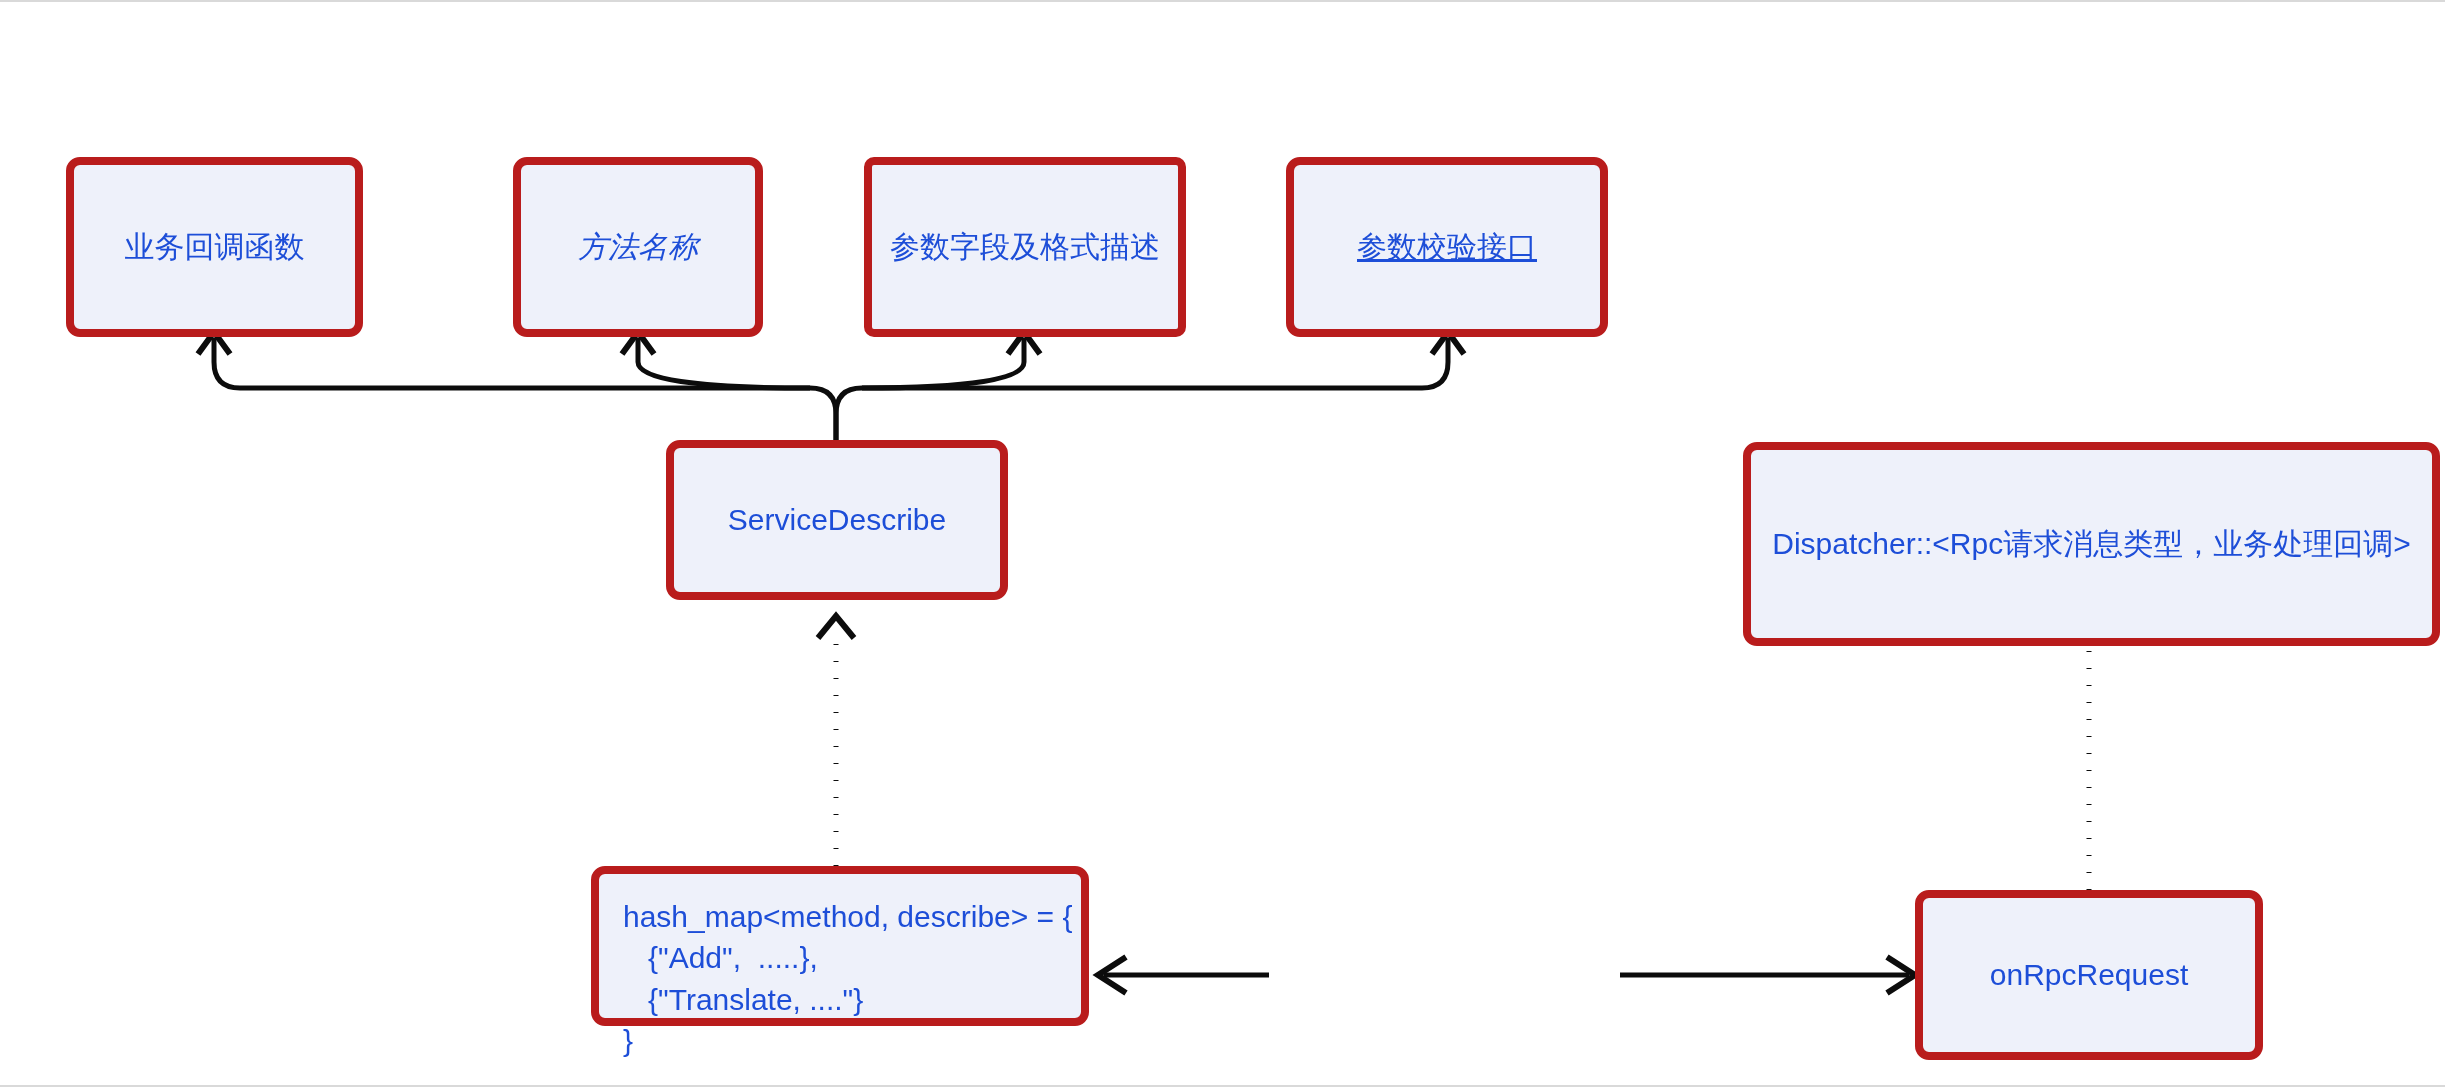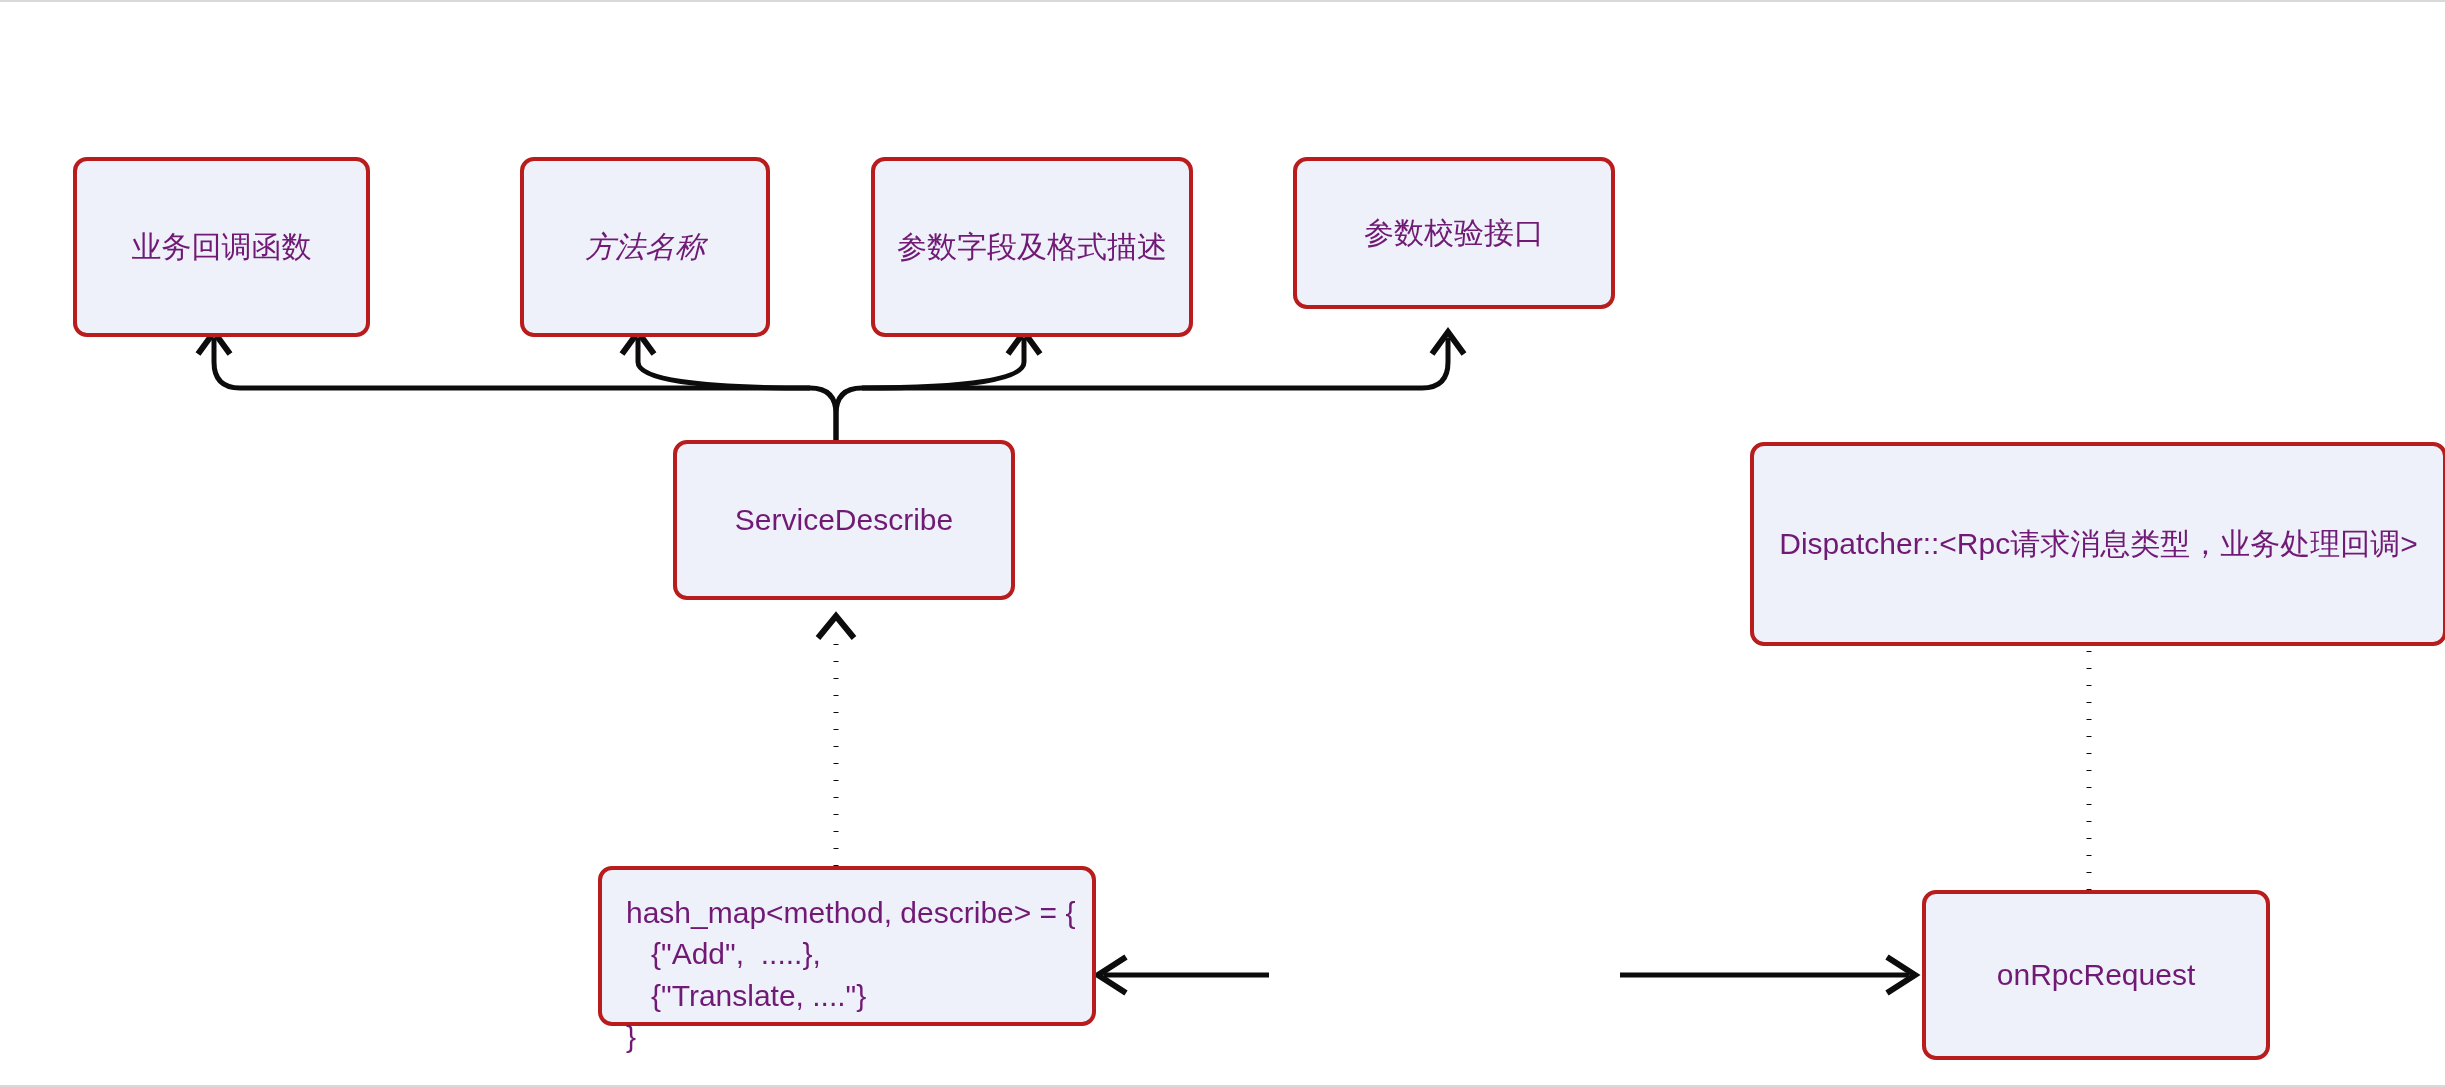"业务回调函数" .node { border: 4px solid #b91c1c -> 8px solid #b91c1c; color: #701a75 -> #1d4ed8; margin-left: 7px -> none }
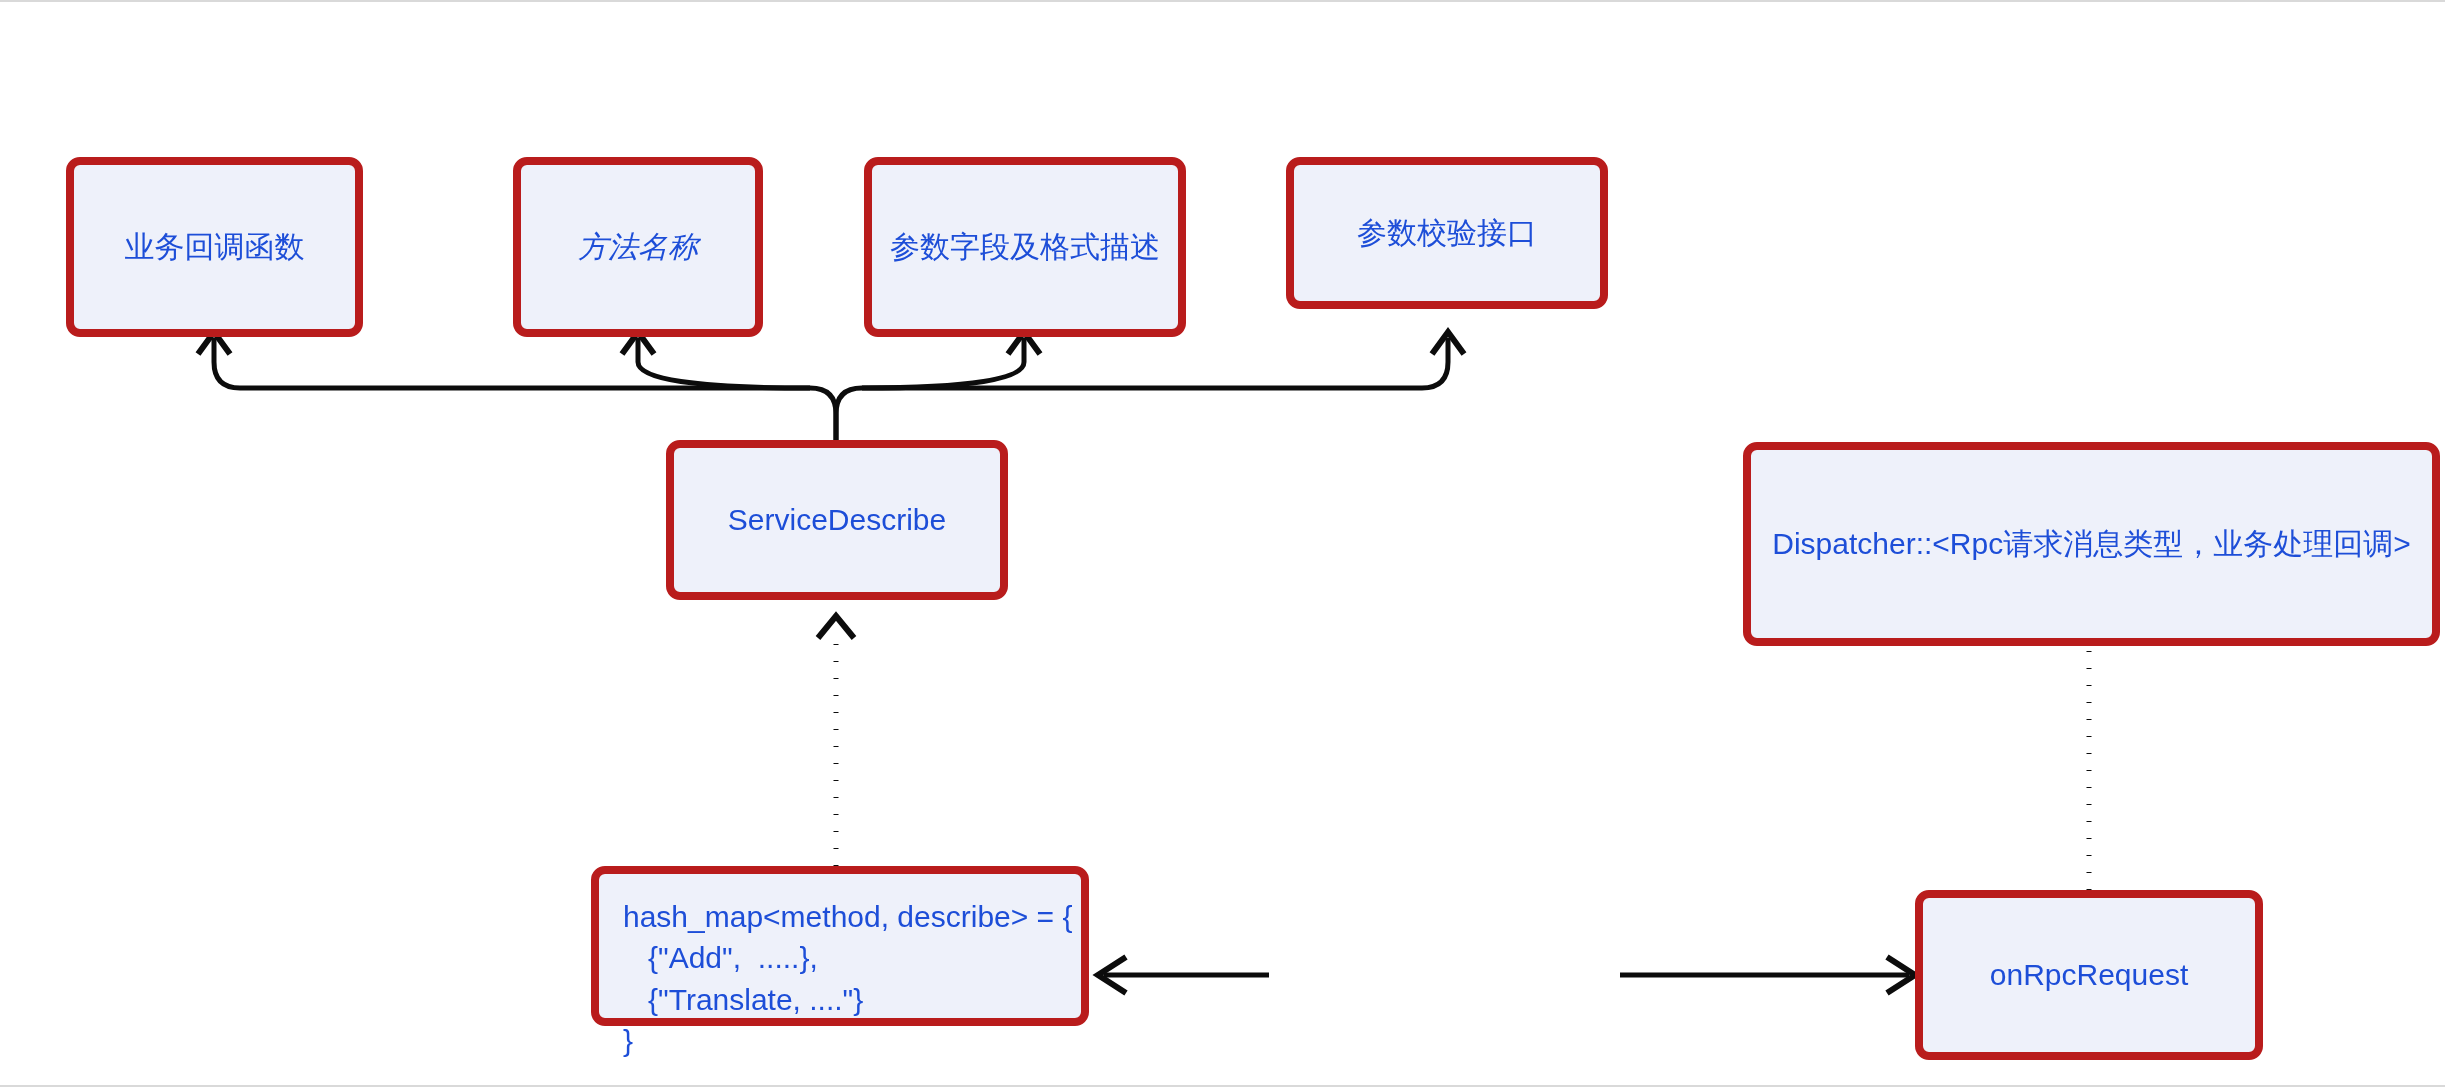"参数字段及格式描述" div.node { border-radius: none -> 10px }
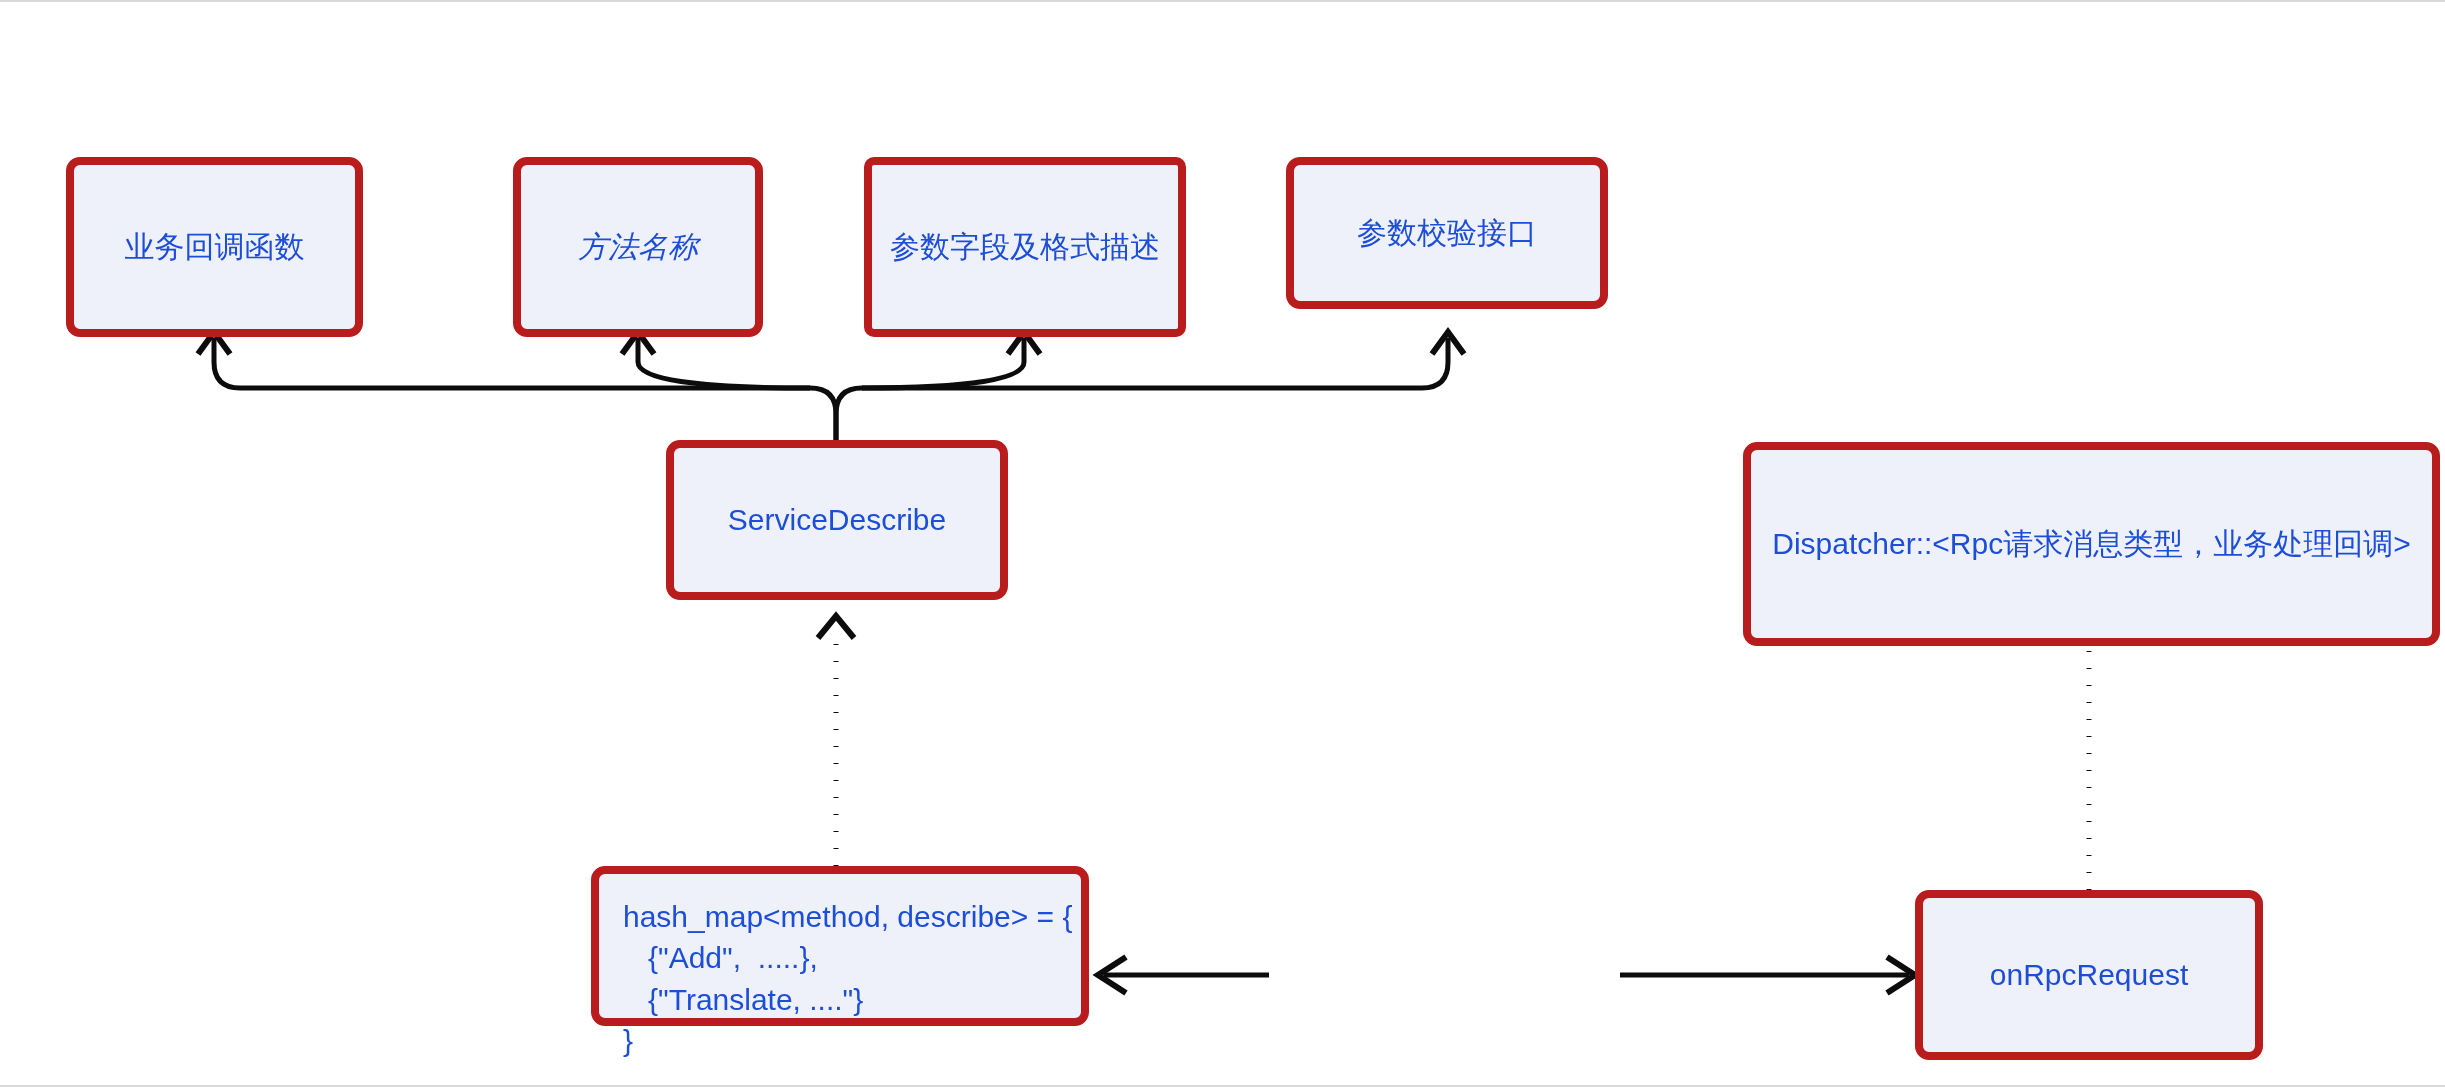"参数校验接口" div.node { height: 152px -> 180px; text-decoration: none -> underline }
